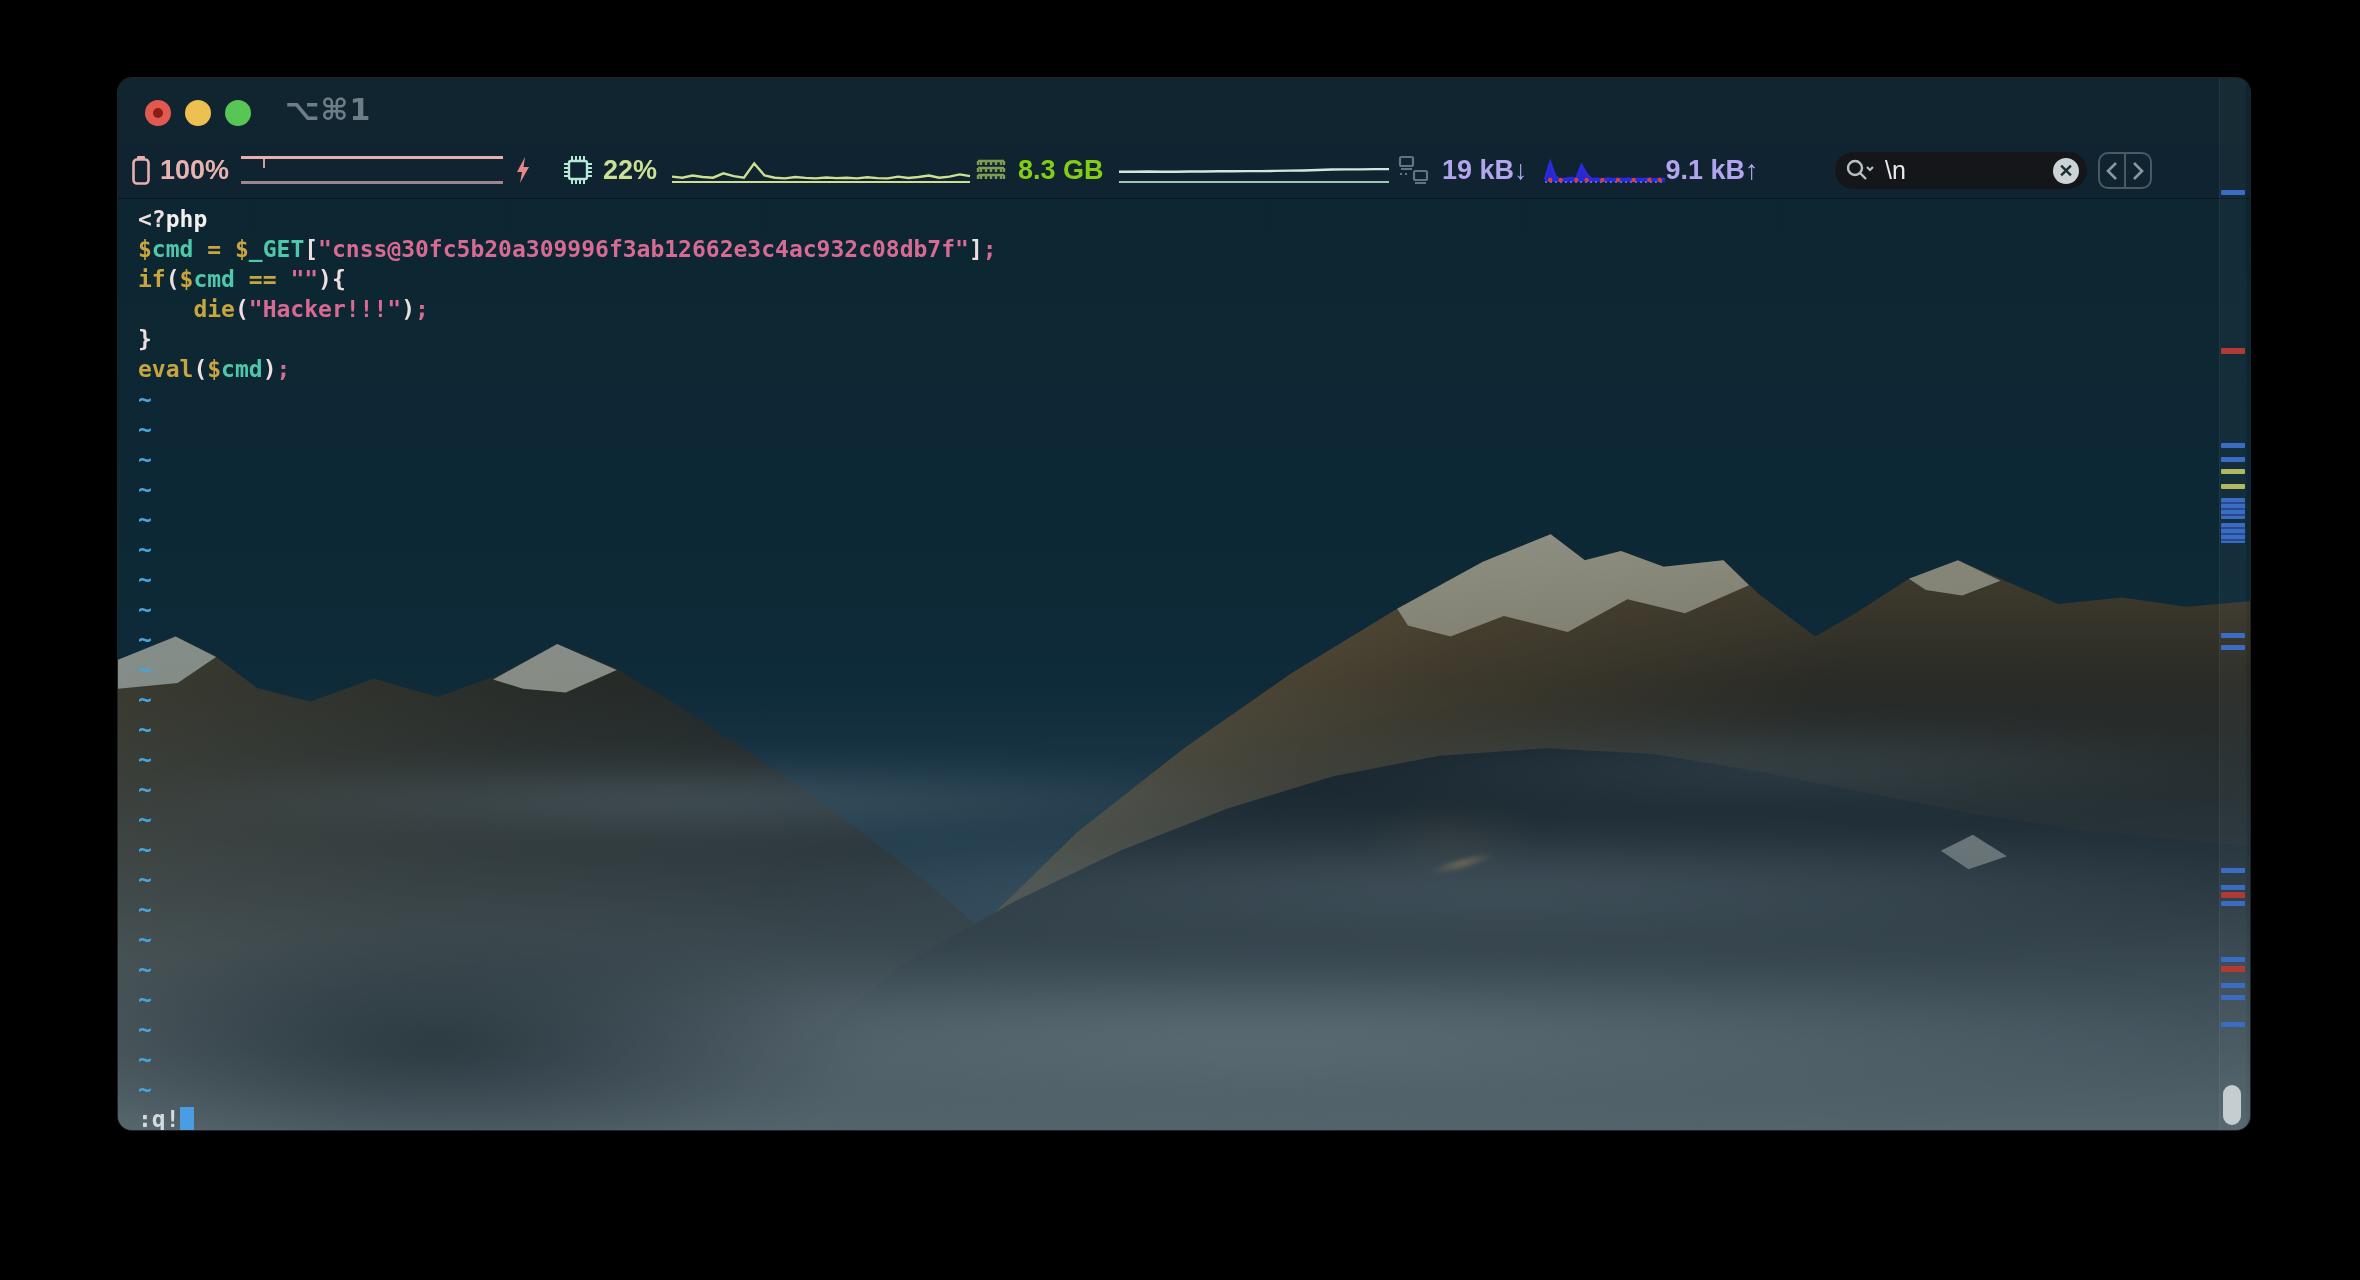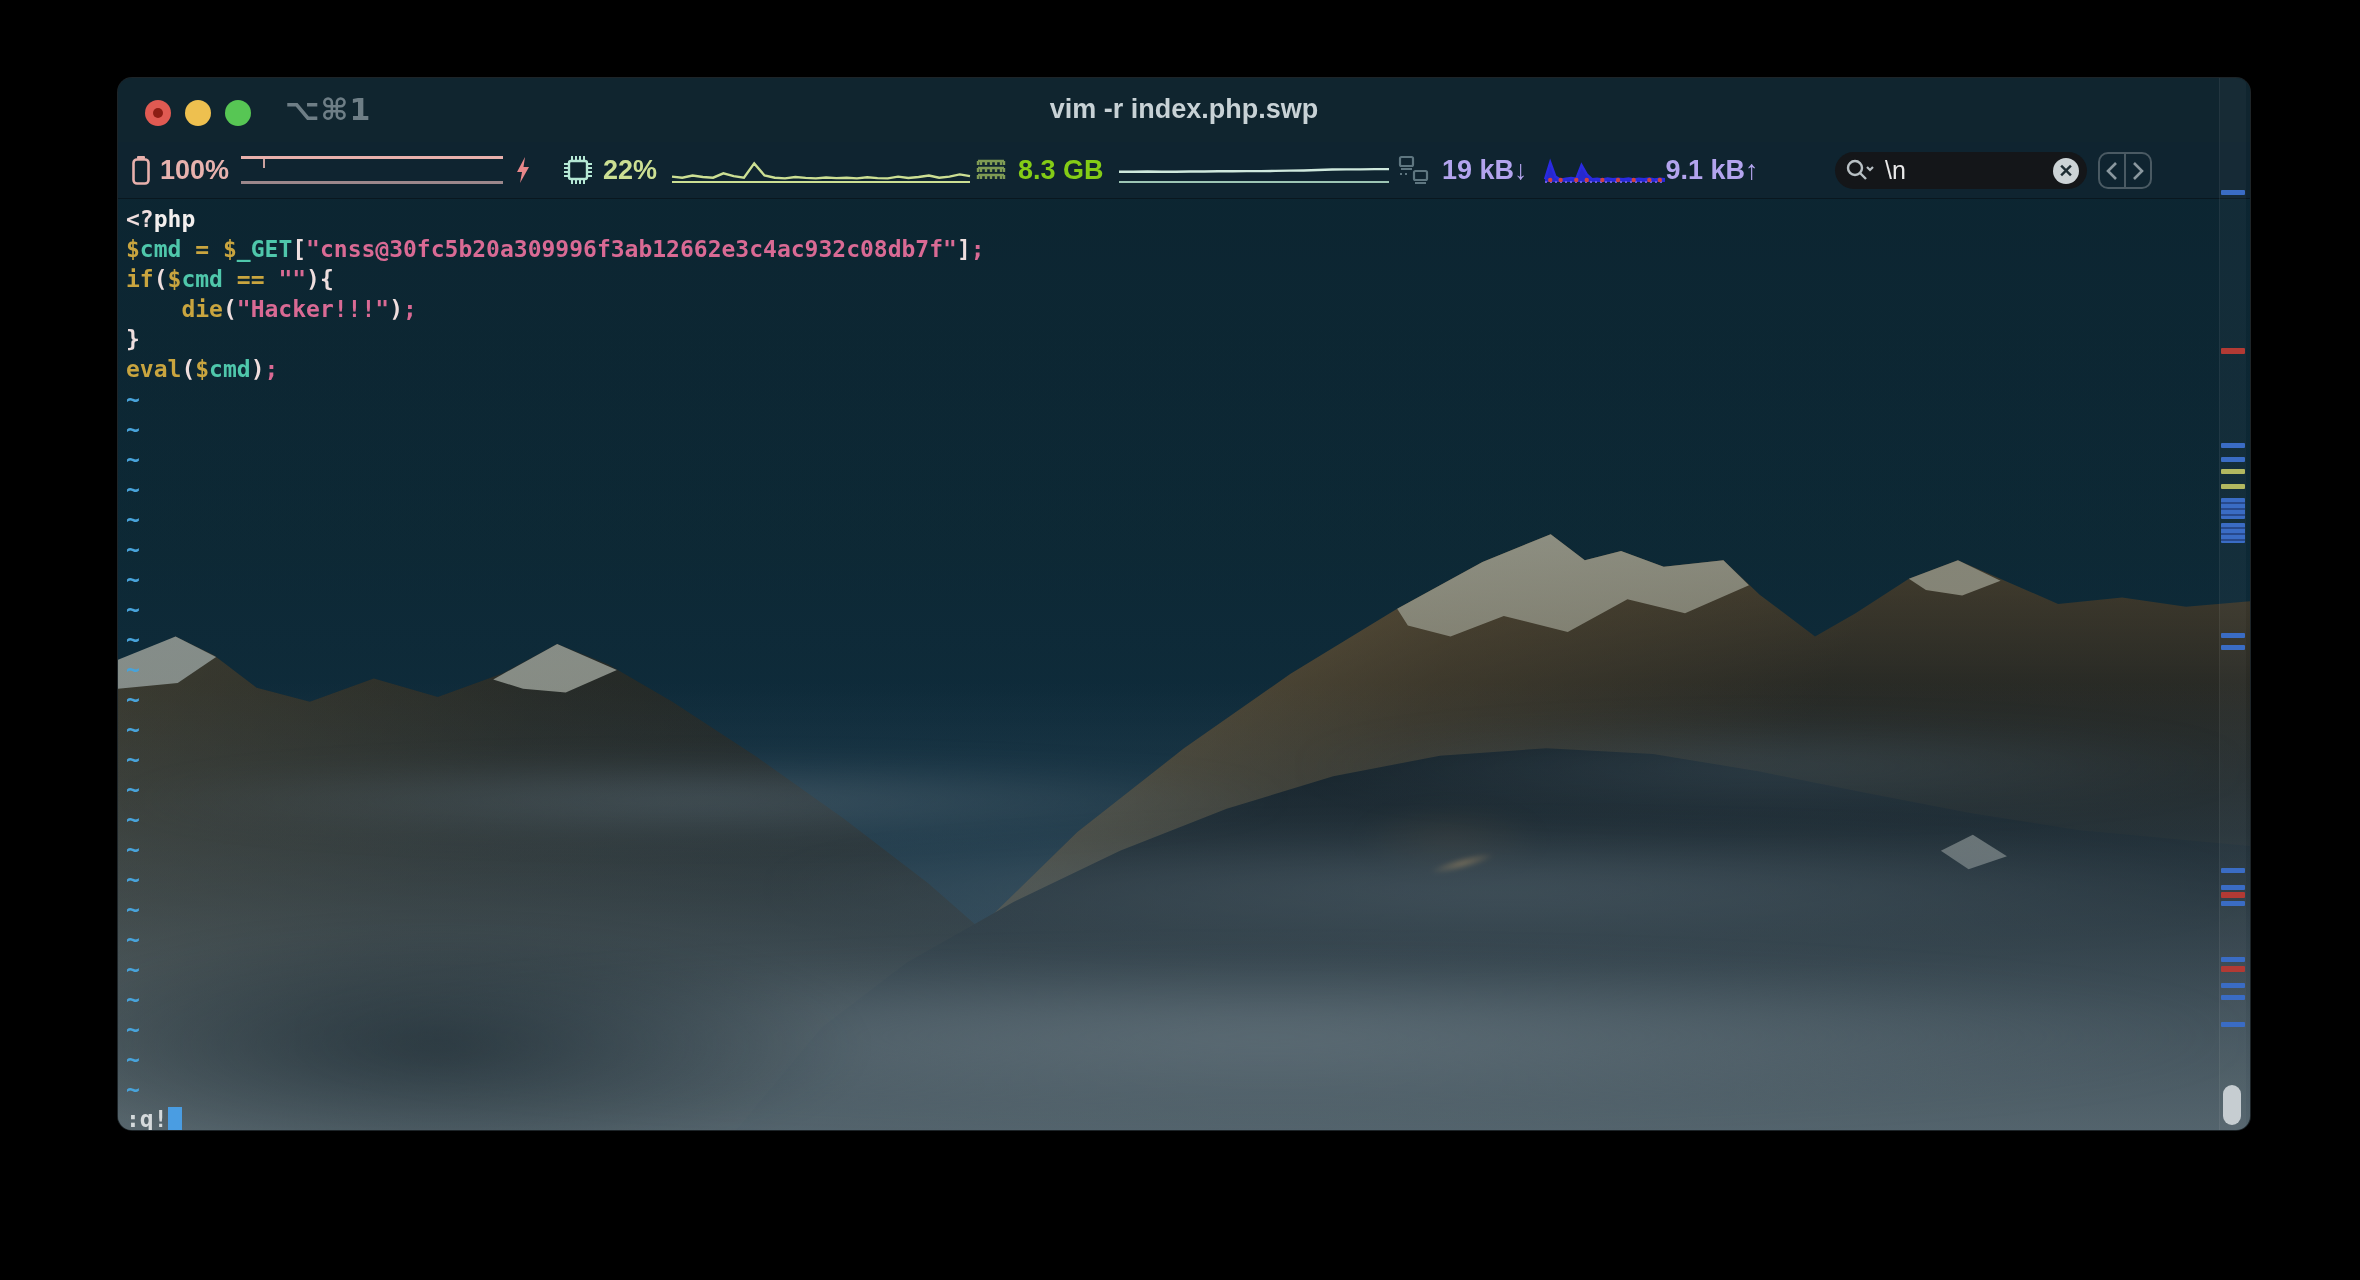"vim -r index.php.swp" div.win-title { html: <div>vim -r index.php.swp</div> -> none }
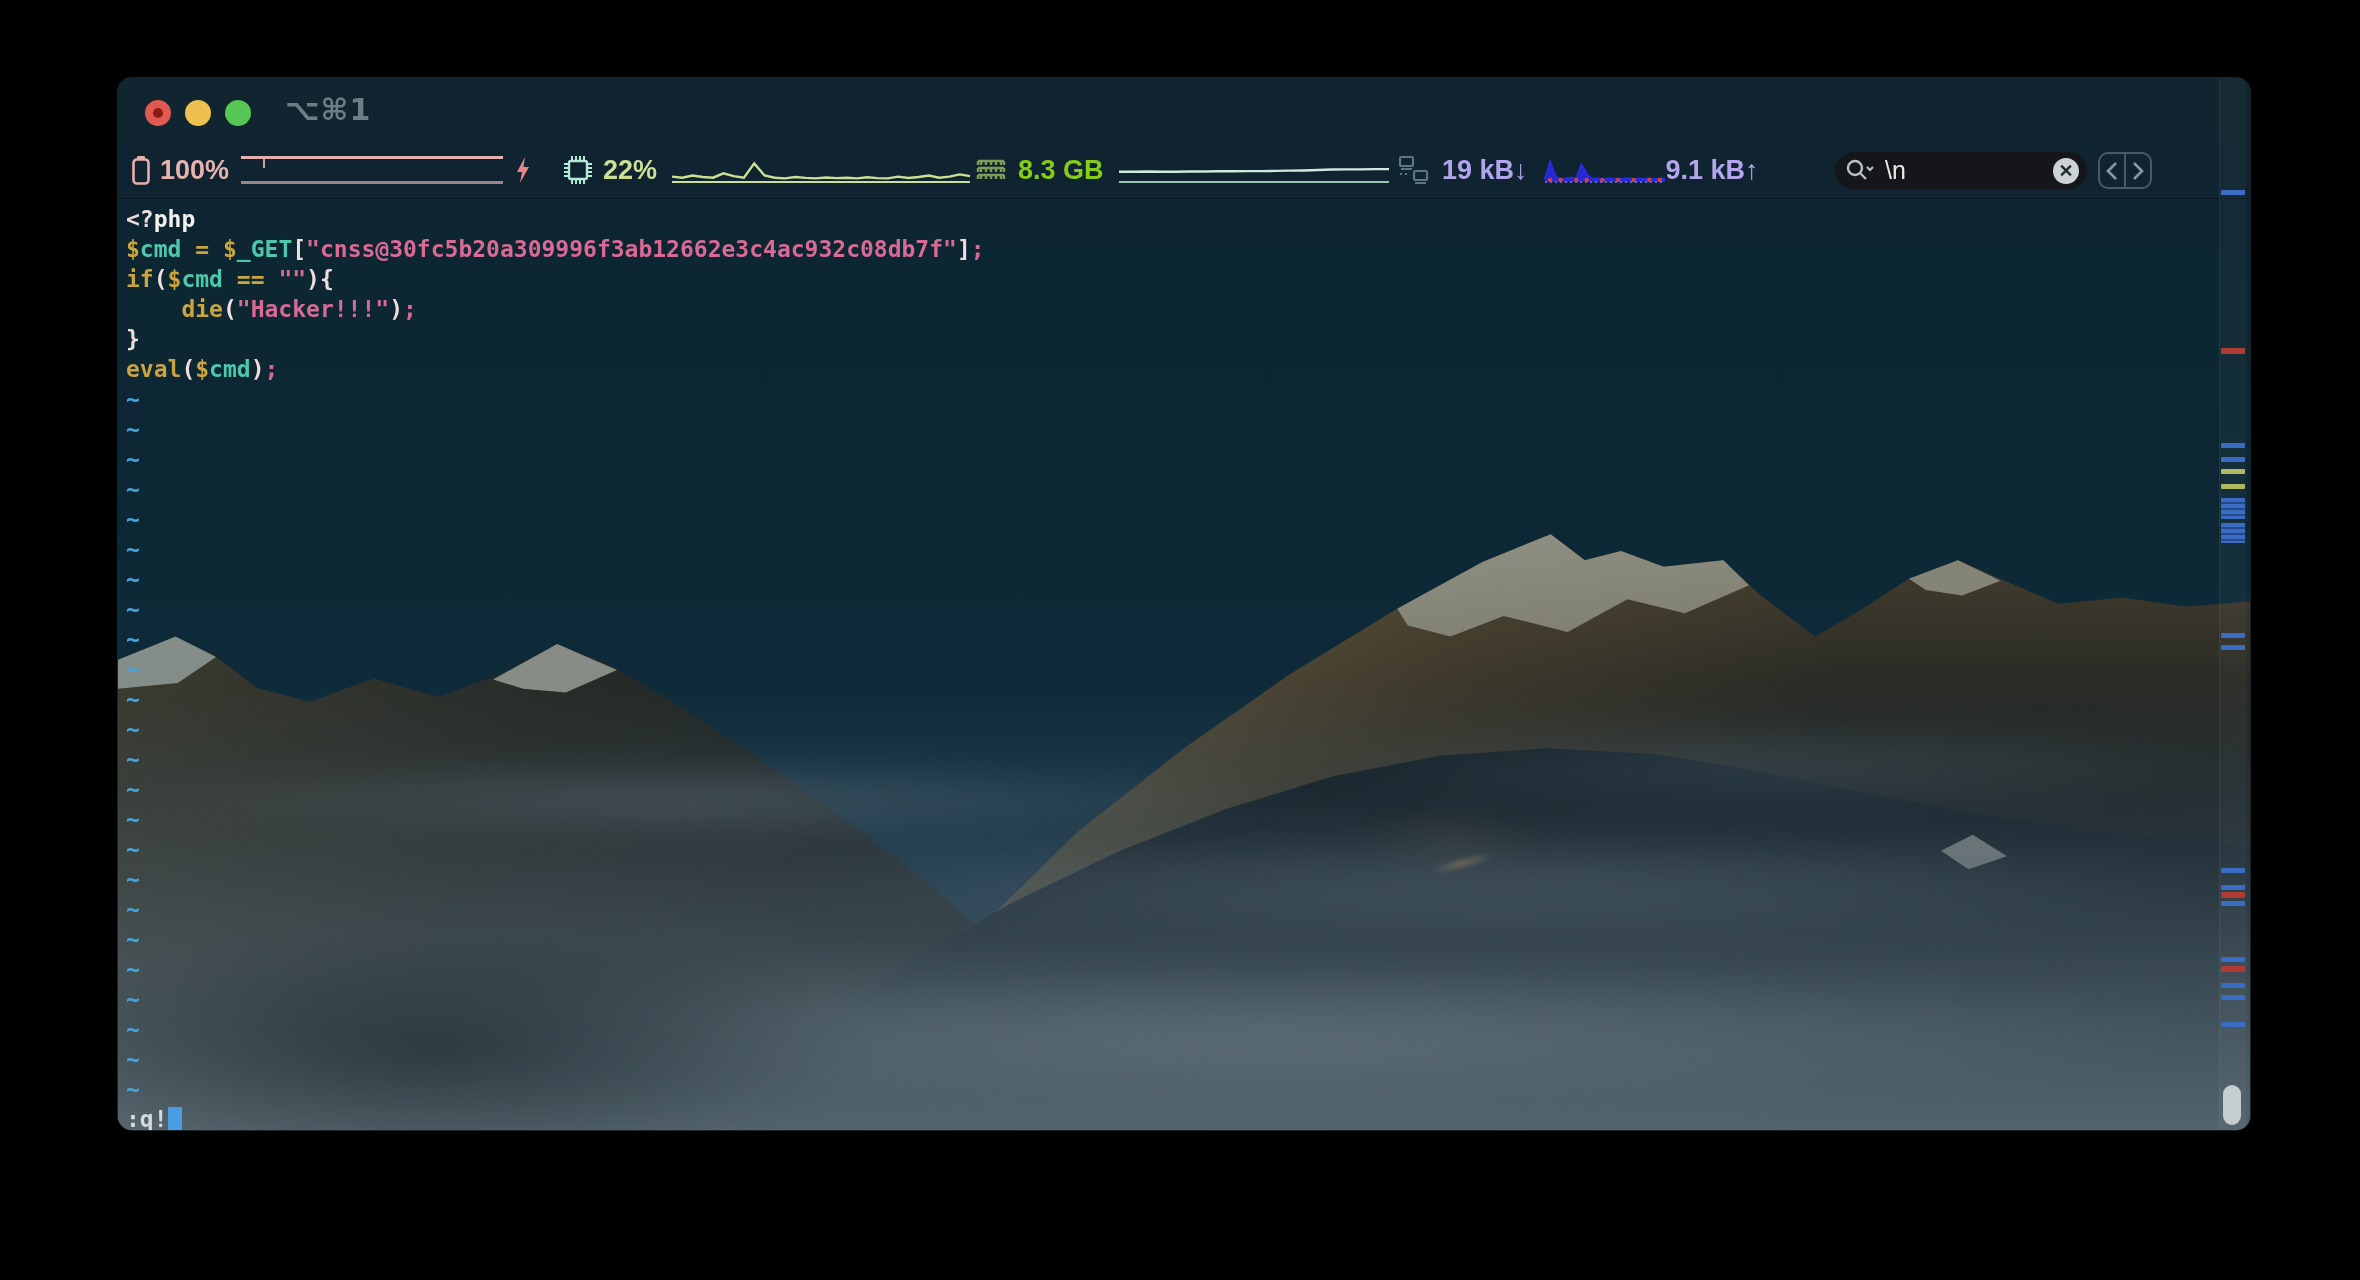"<?php" .textlayer { padding: 5px 0 0 8px -> 5px 0 0 20px }
